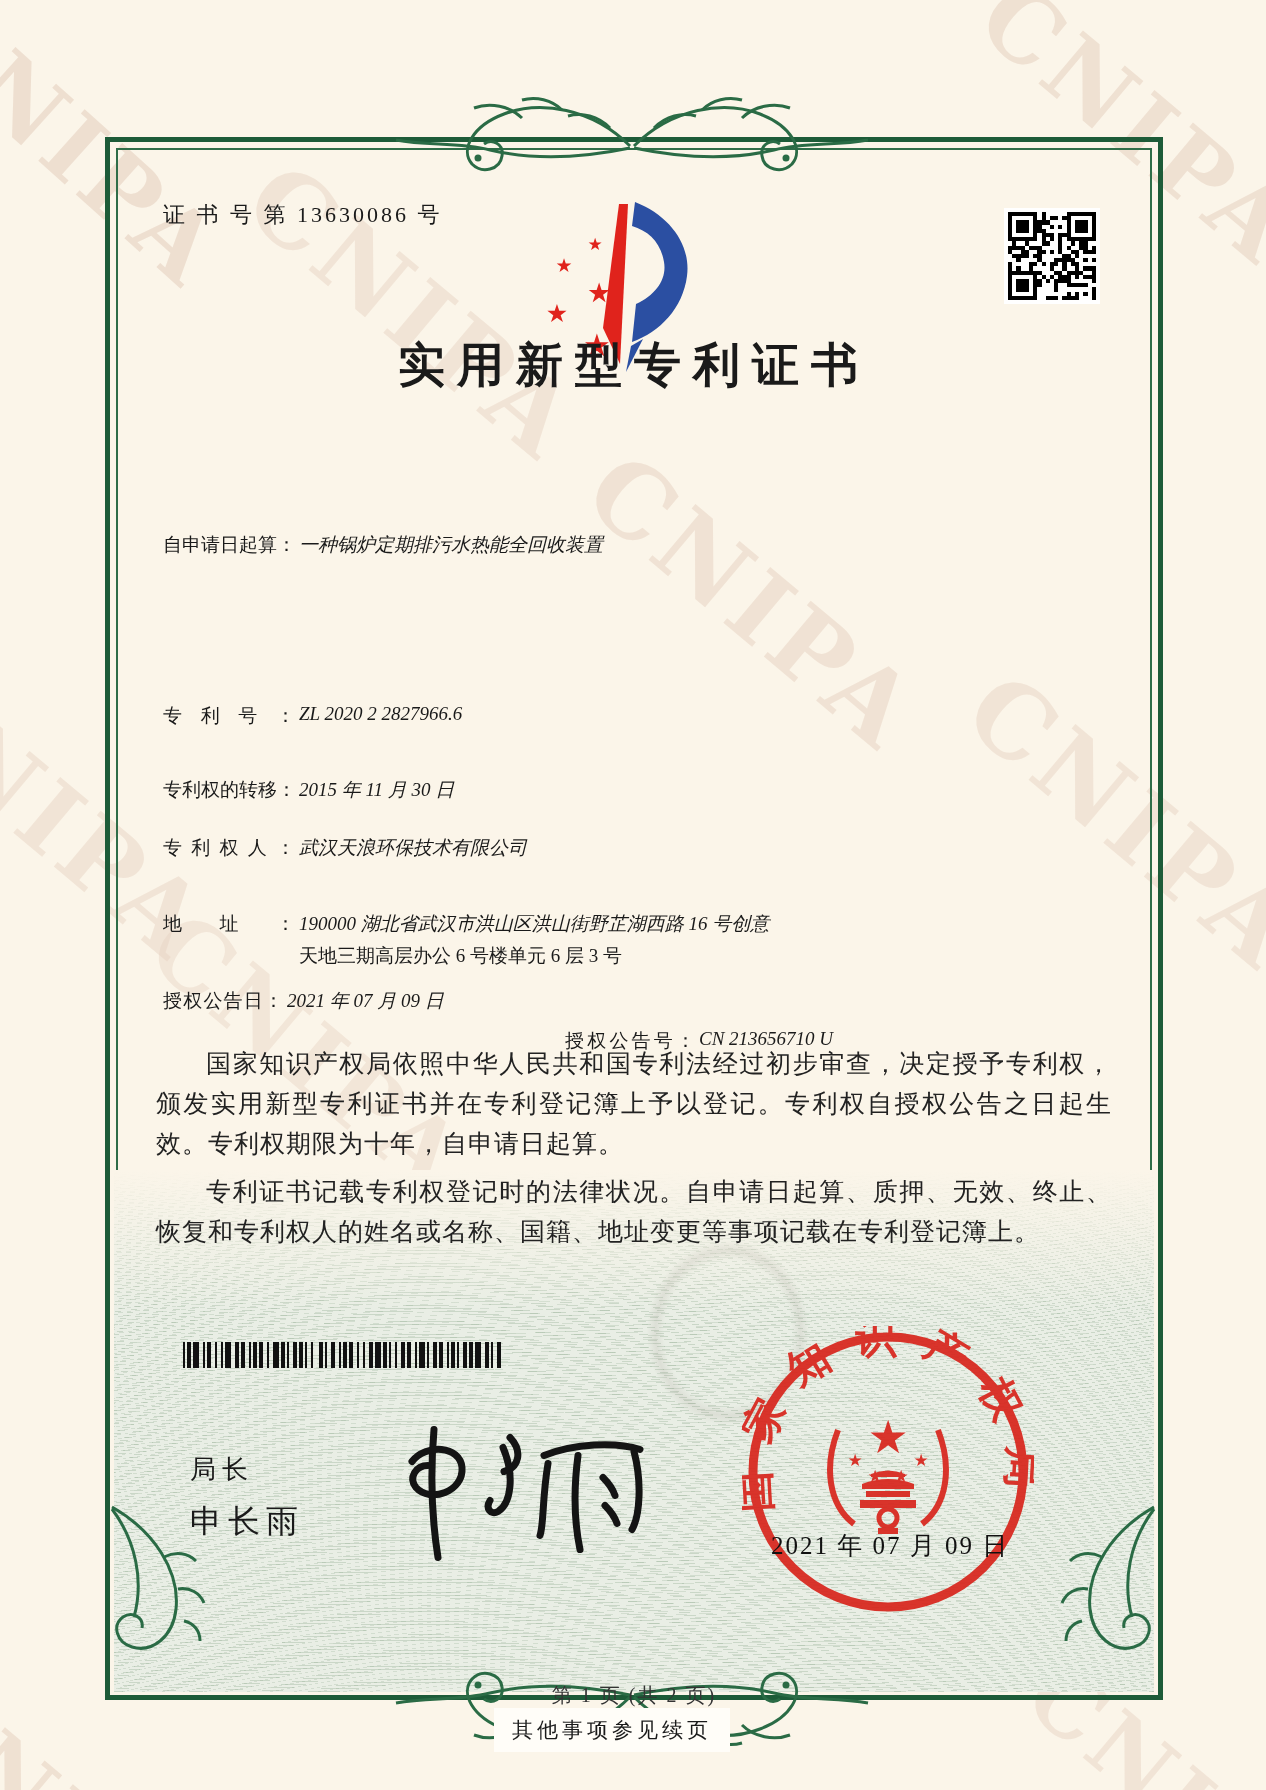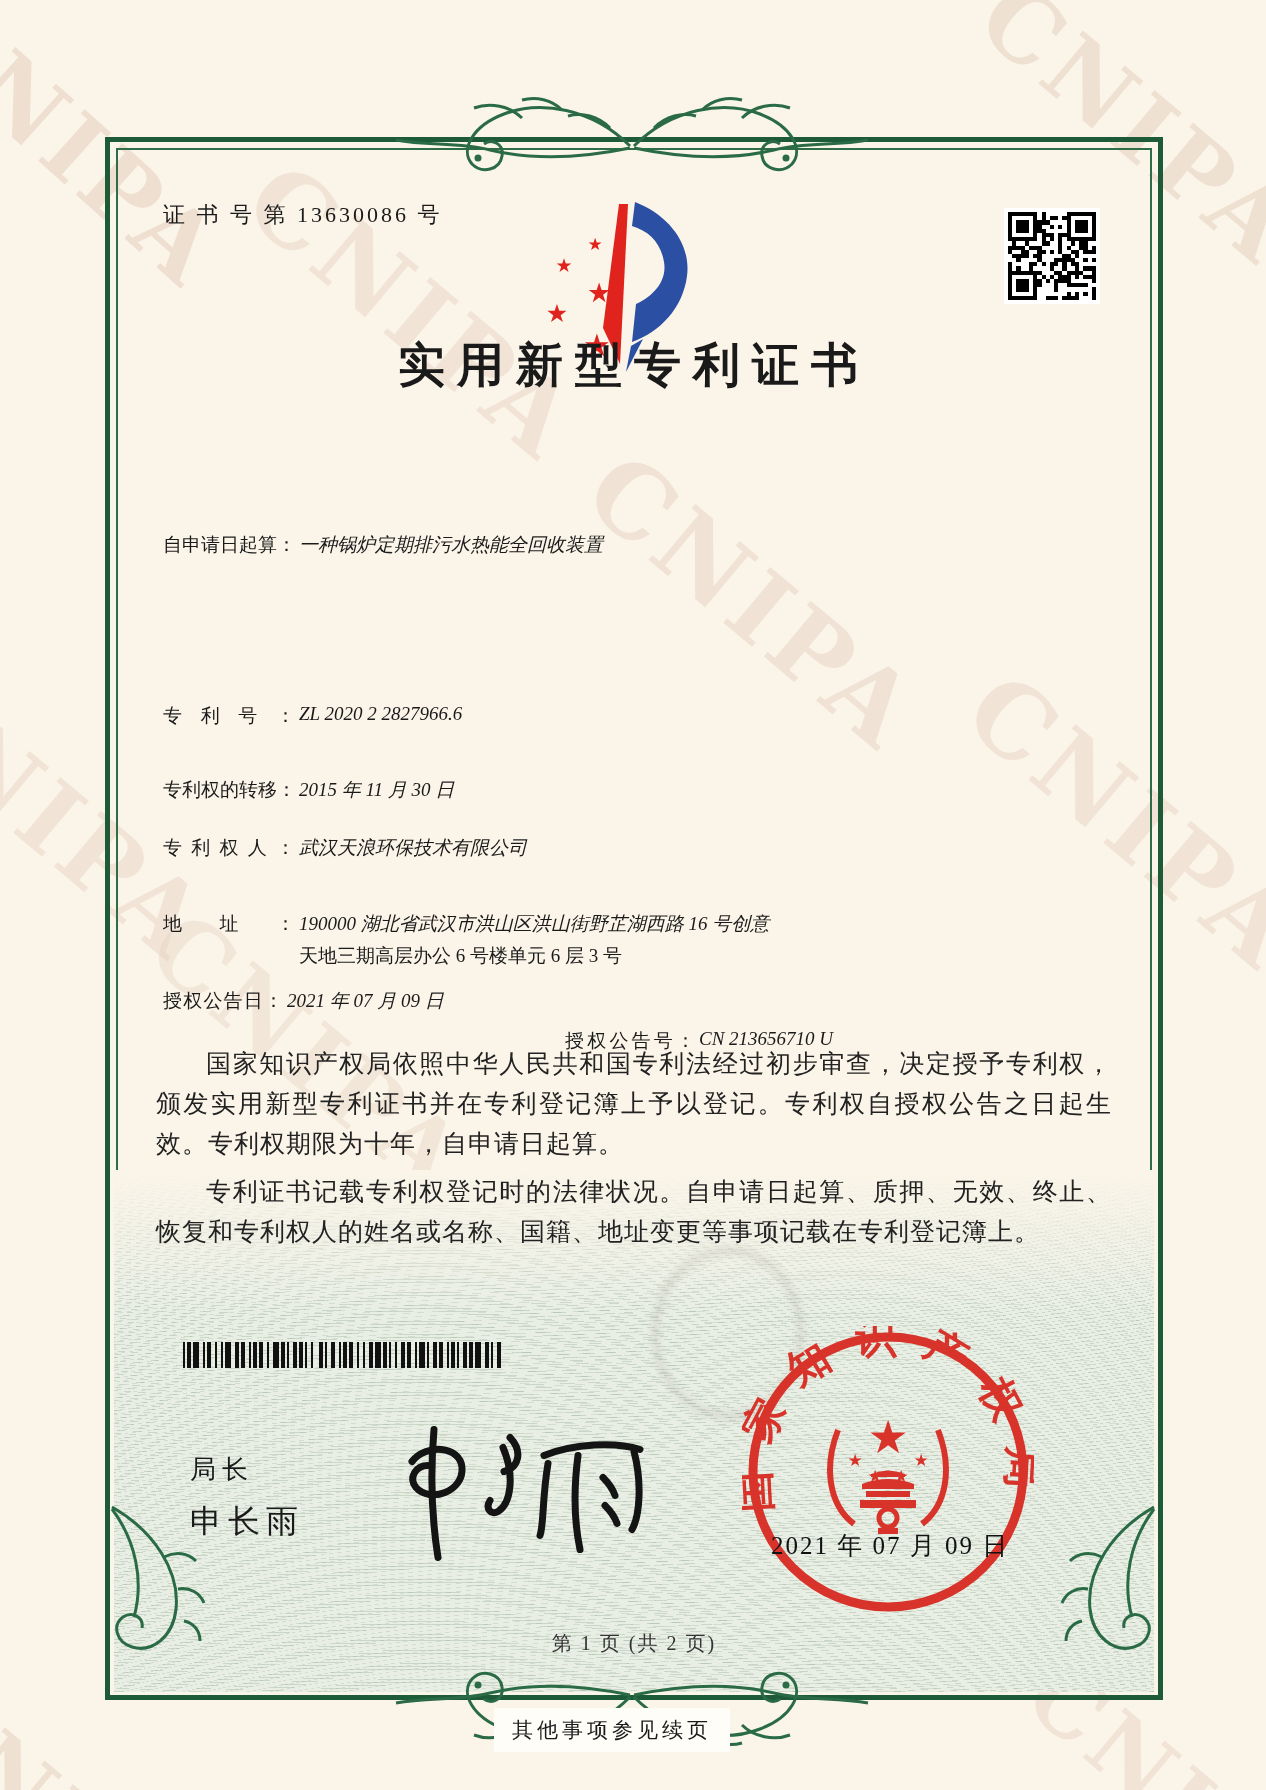"第 1 页 (共 2" .page-ind { top: 1630px -> 1682px }
